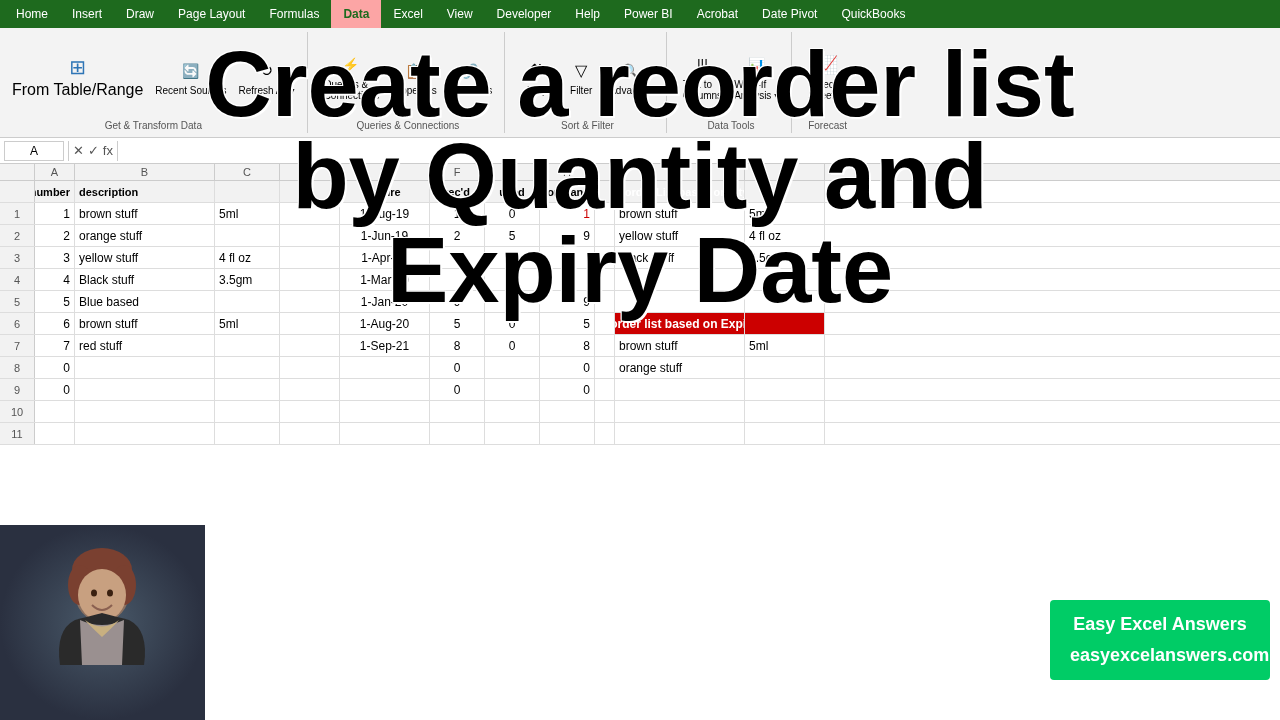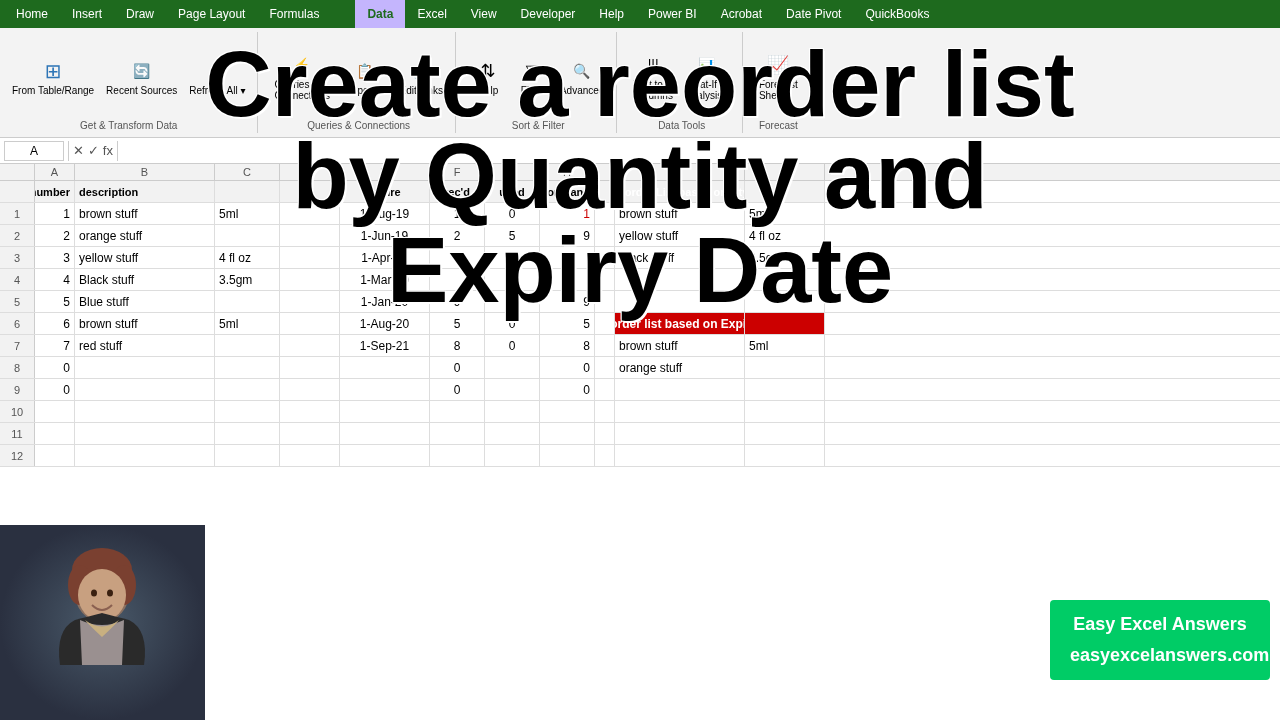"Data" .ribbon-tab.active { background: #c4b5fd -> #fca5a5; margin-left: 24px -> none }
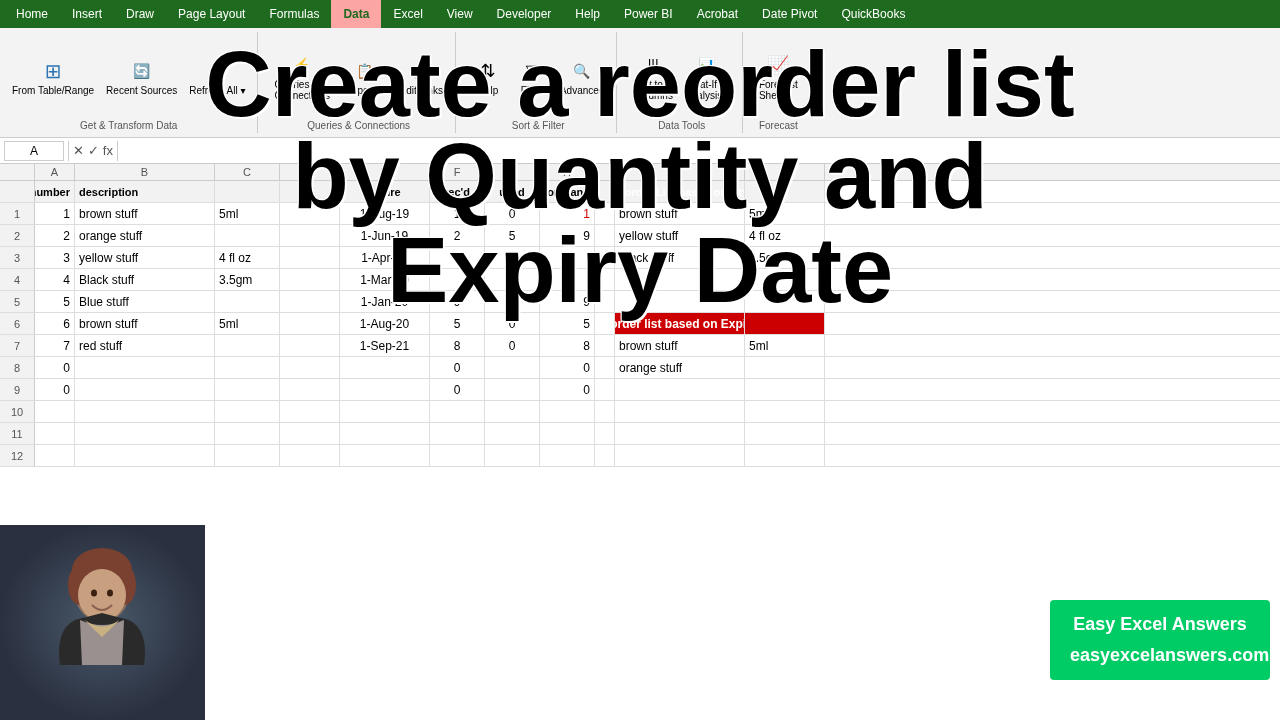"From Table/Range" span { font-size: 10px -> 16px }
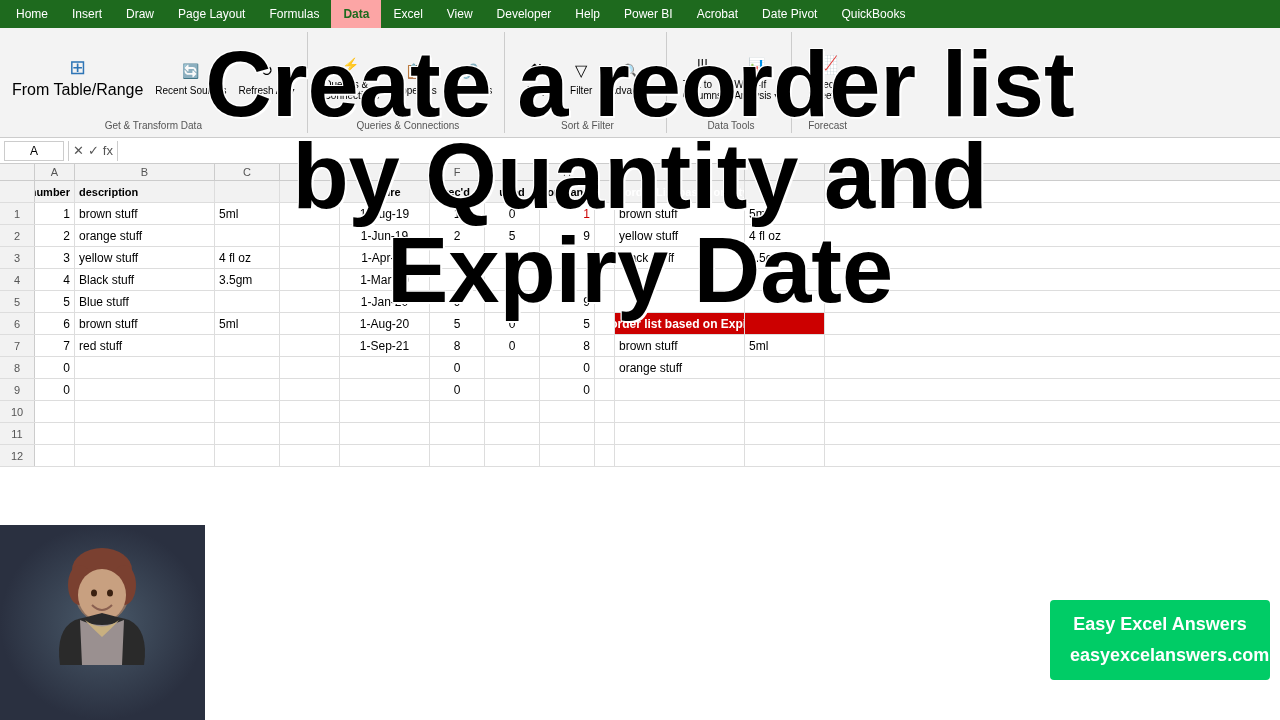"Blue stuff" div.cell { text: stuff -> based }
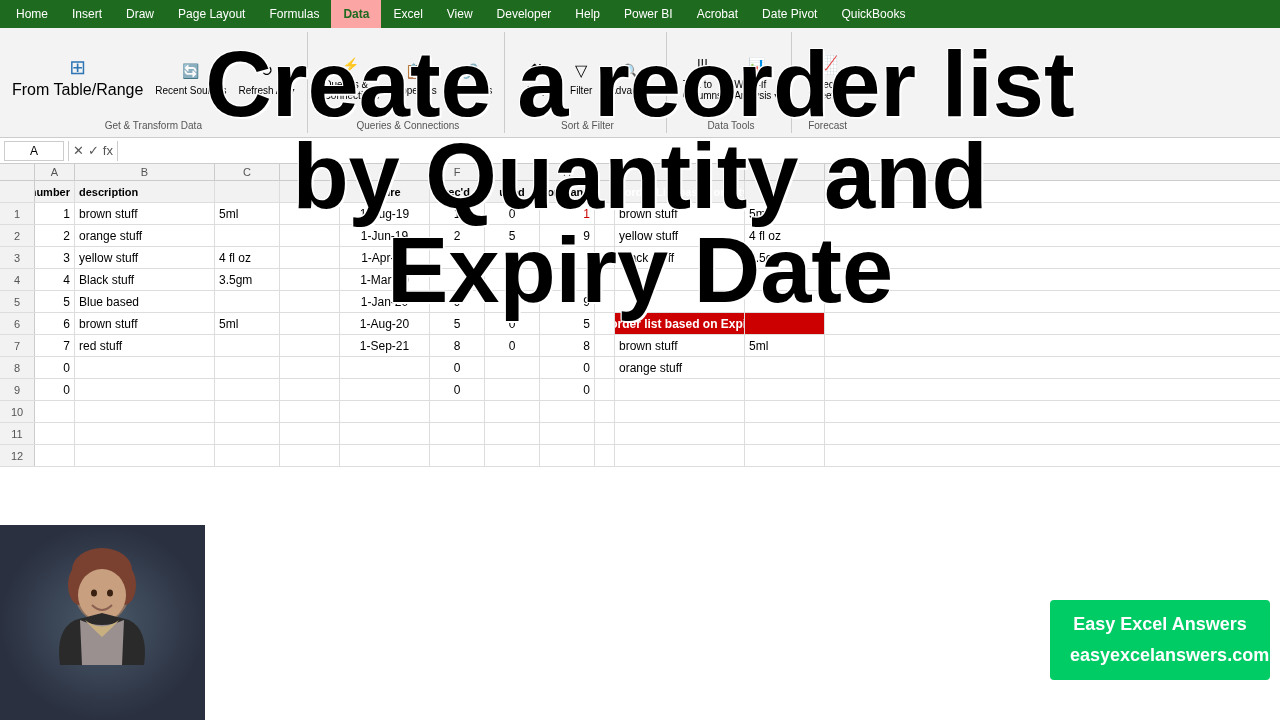"12" div.sheet-row { html: <div> <div>12</div> <div></div> <div></div> <div></div> <div></div> <div></div> <div></div> <div></div> <div></div> <div></div> <div></div> <div></div> </div> -> none }
